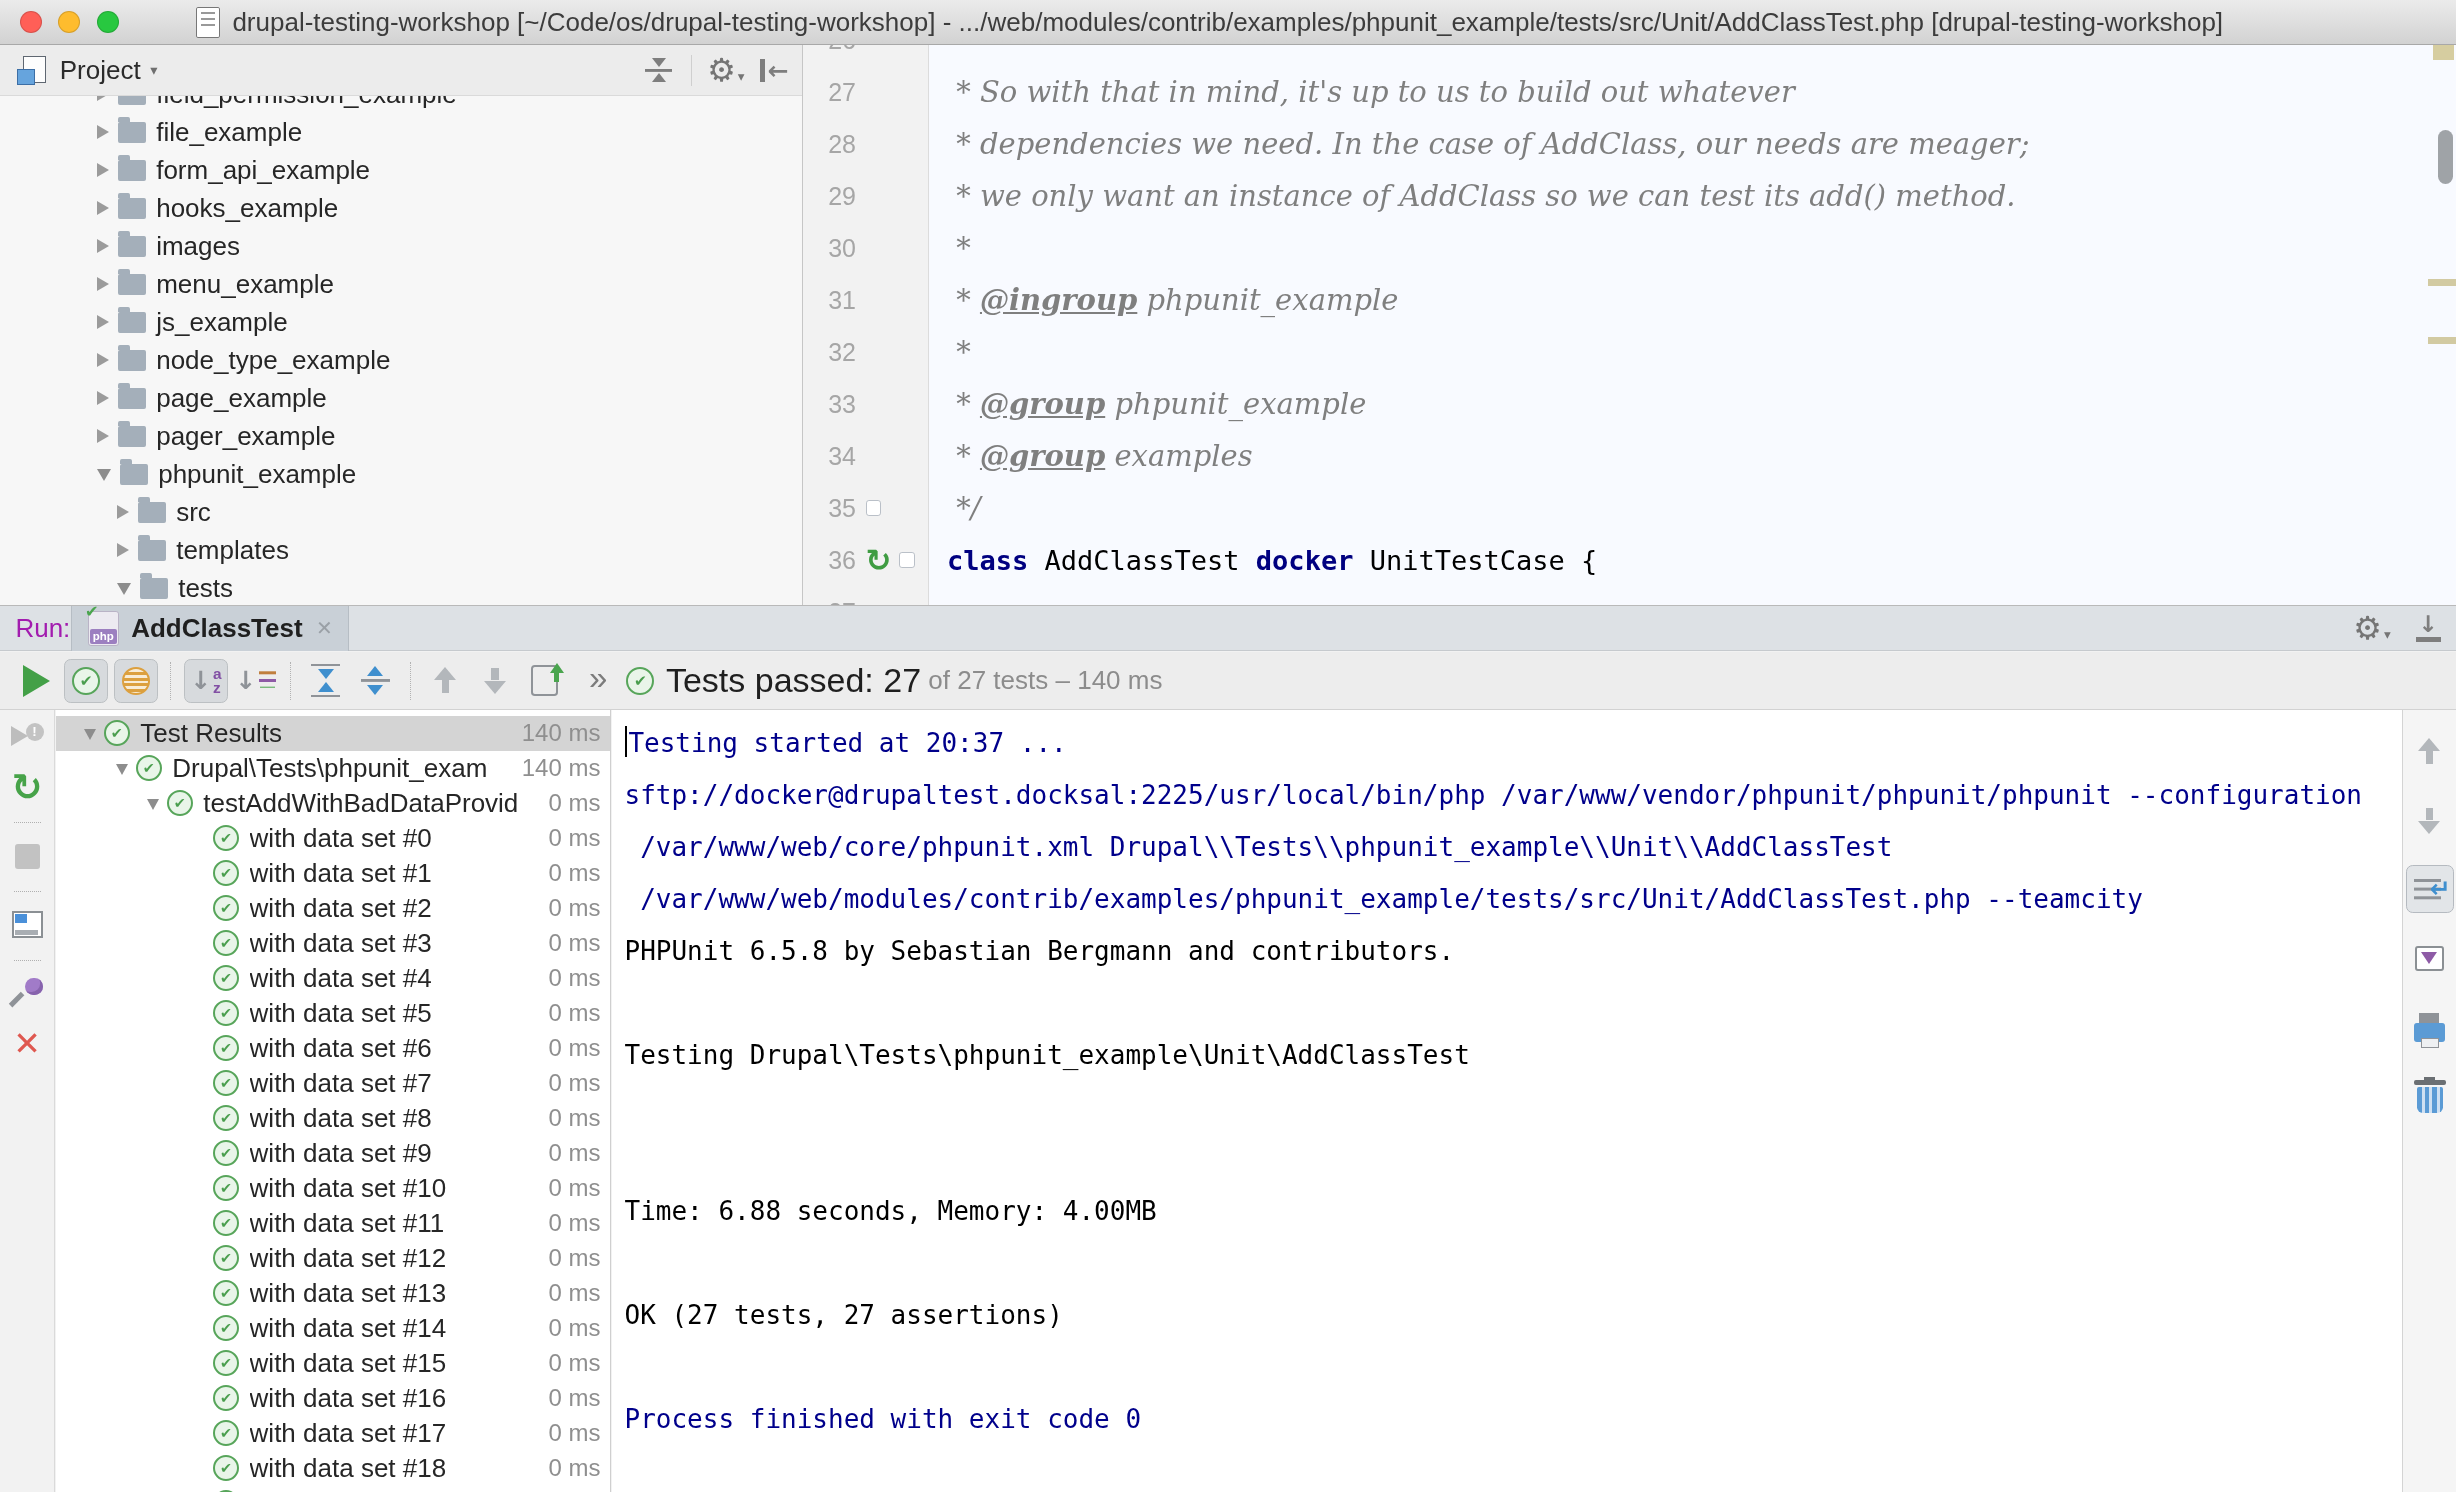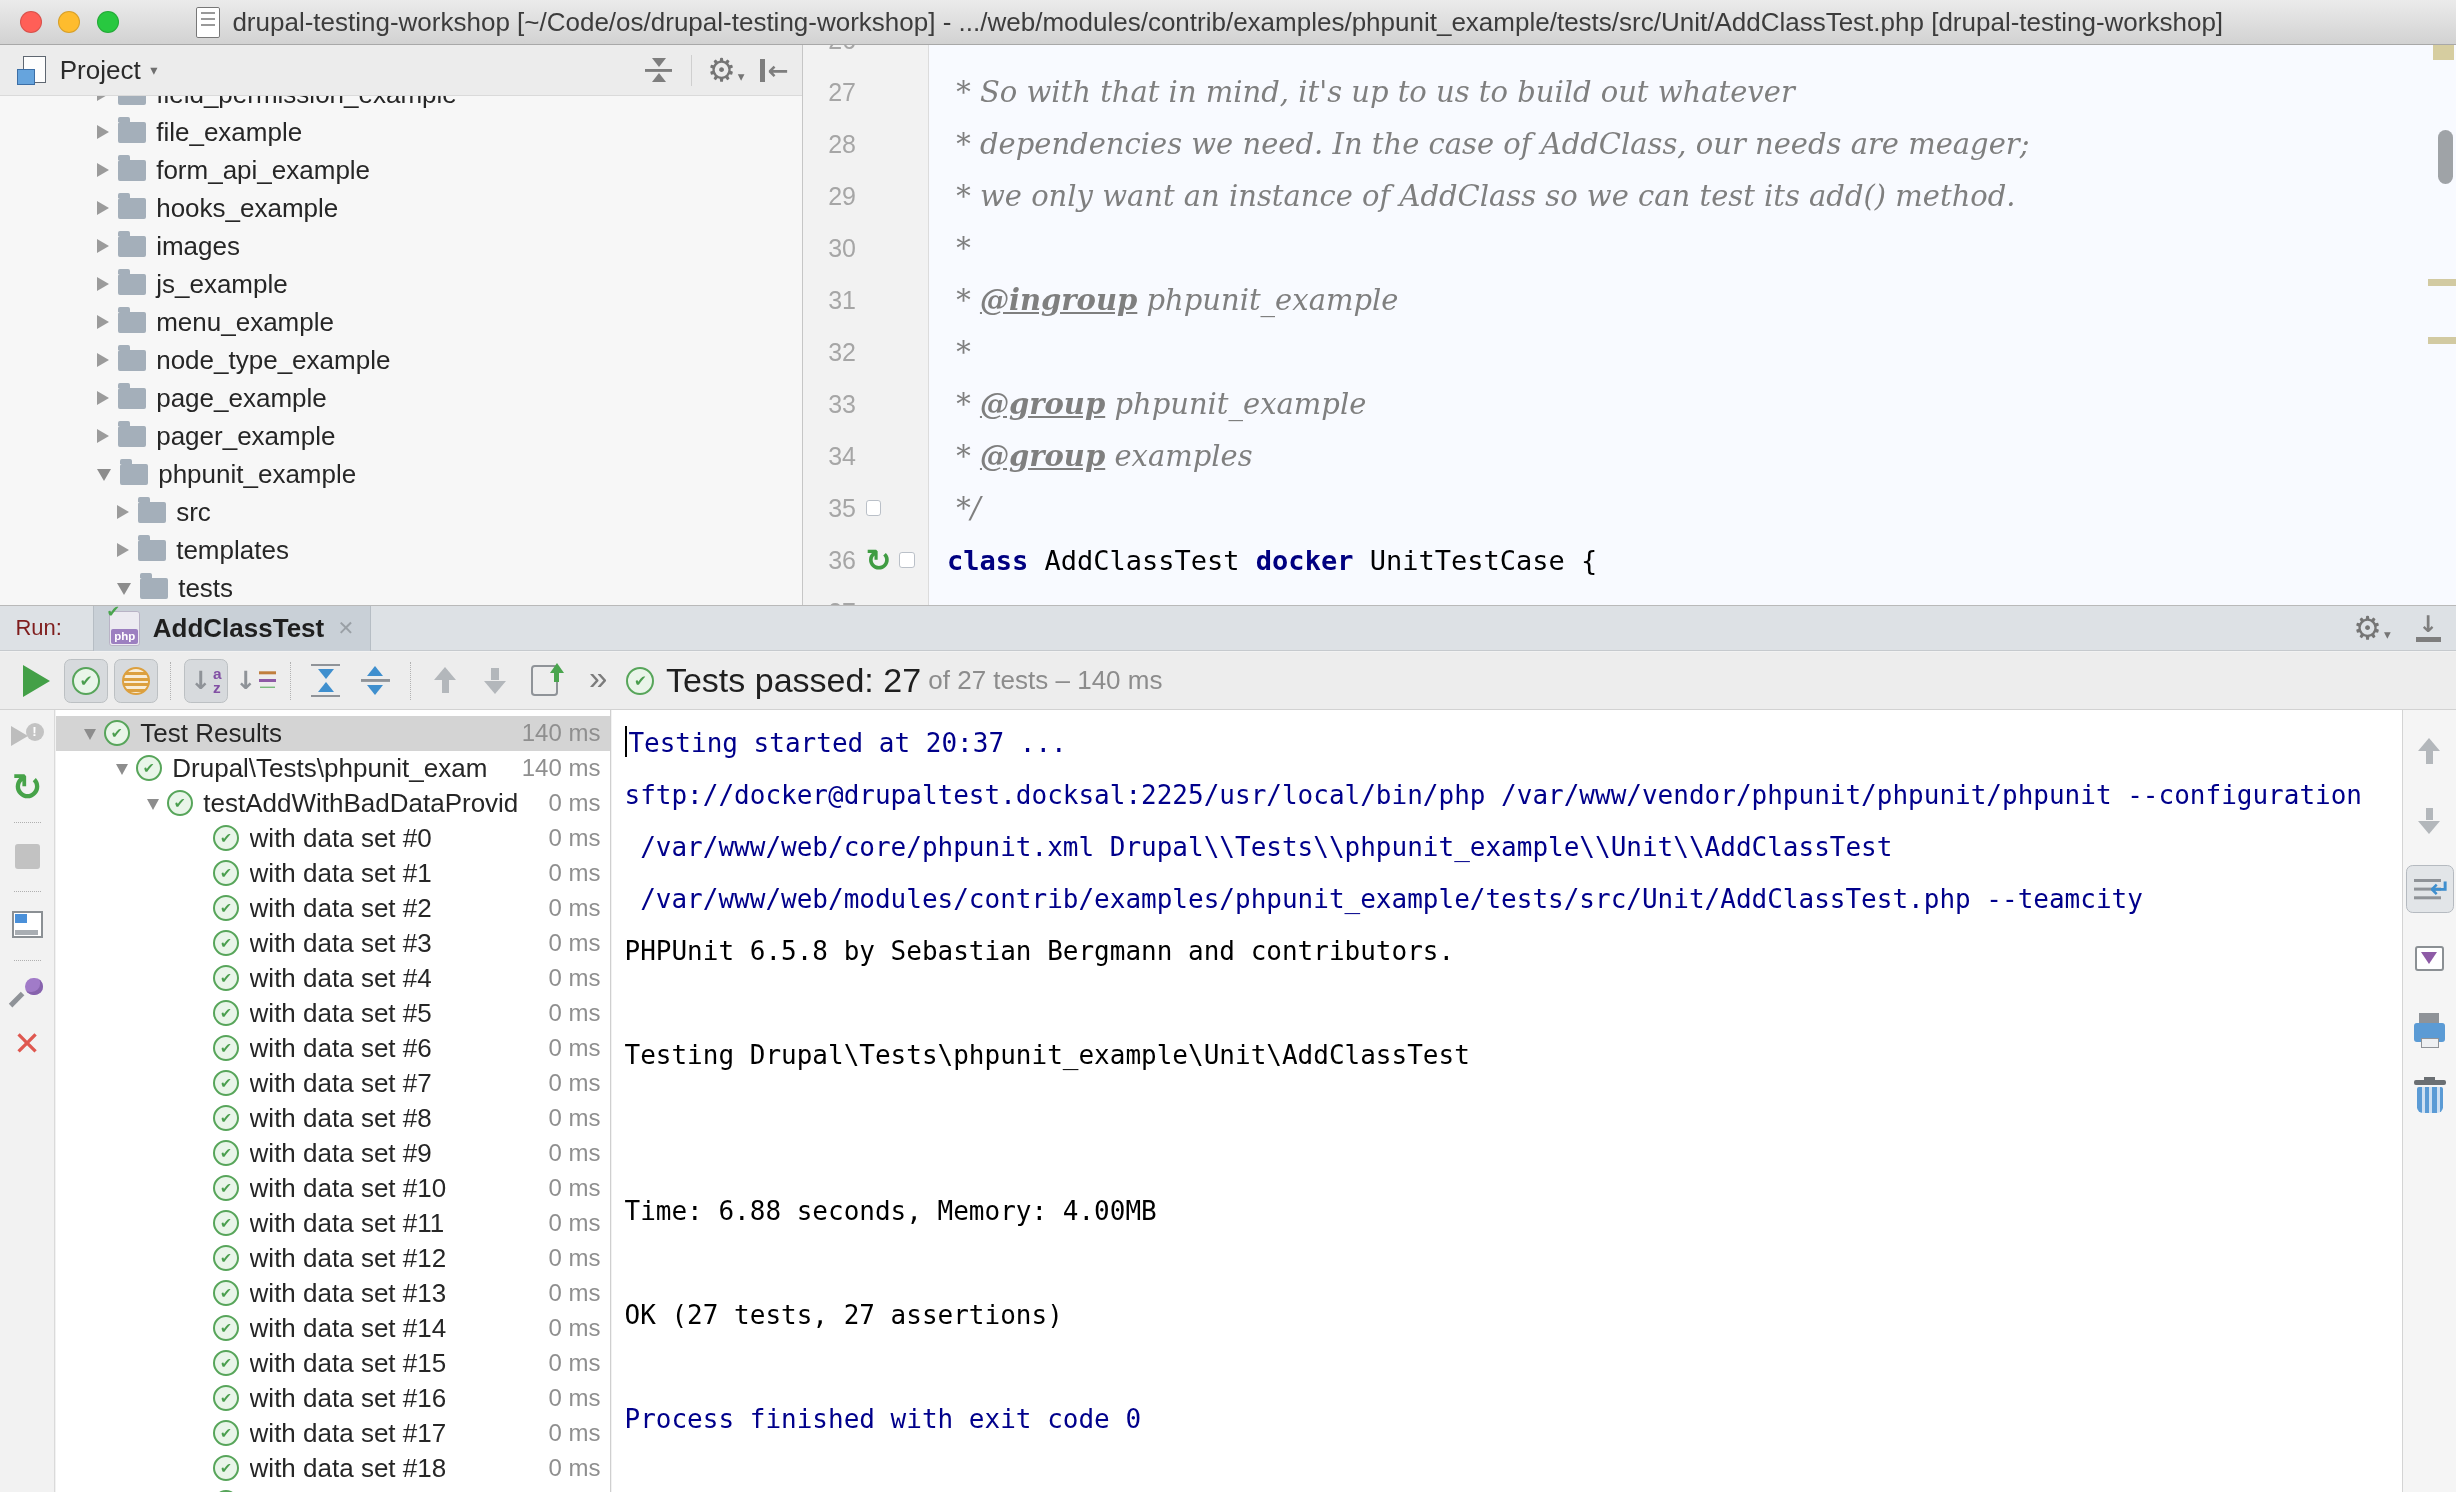"js_example" div.ptree-row { order: before "menu_example" -> after "menu_example" }
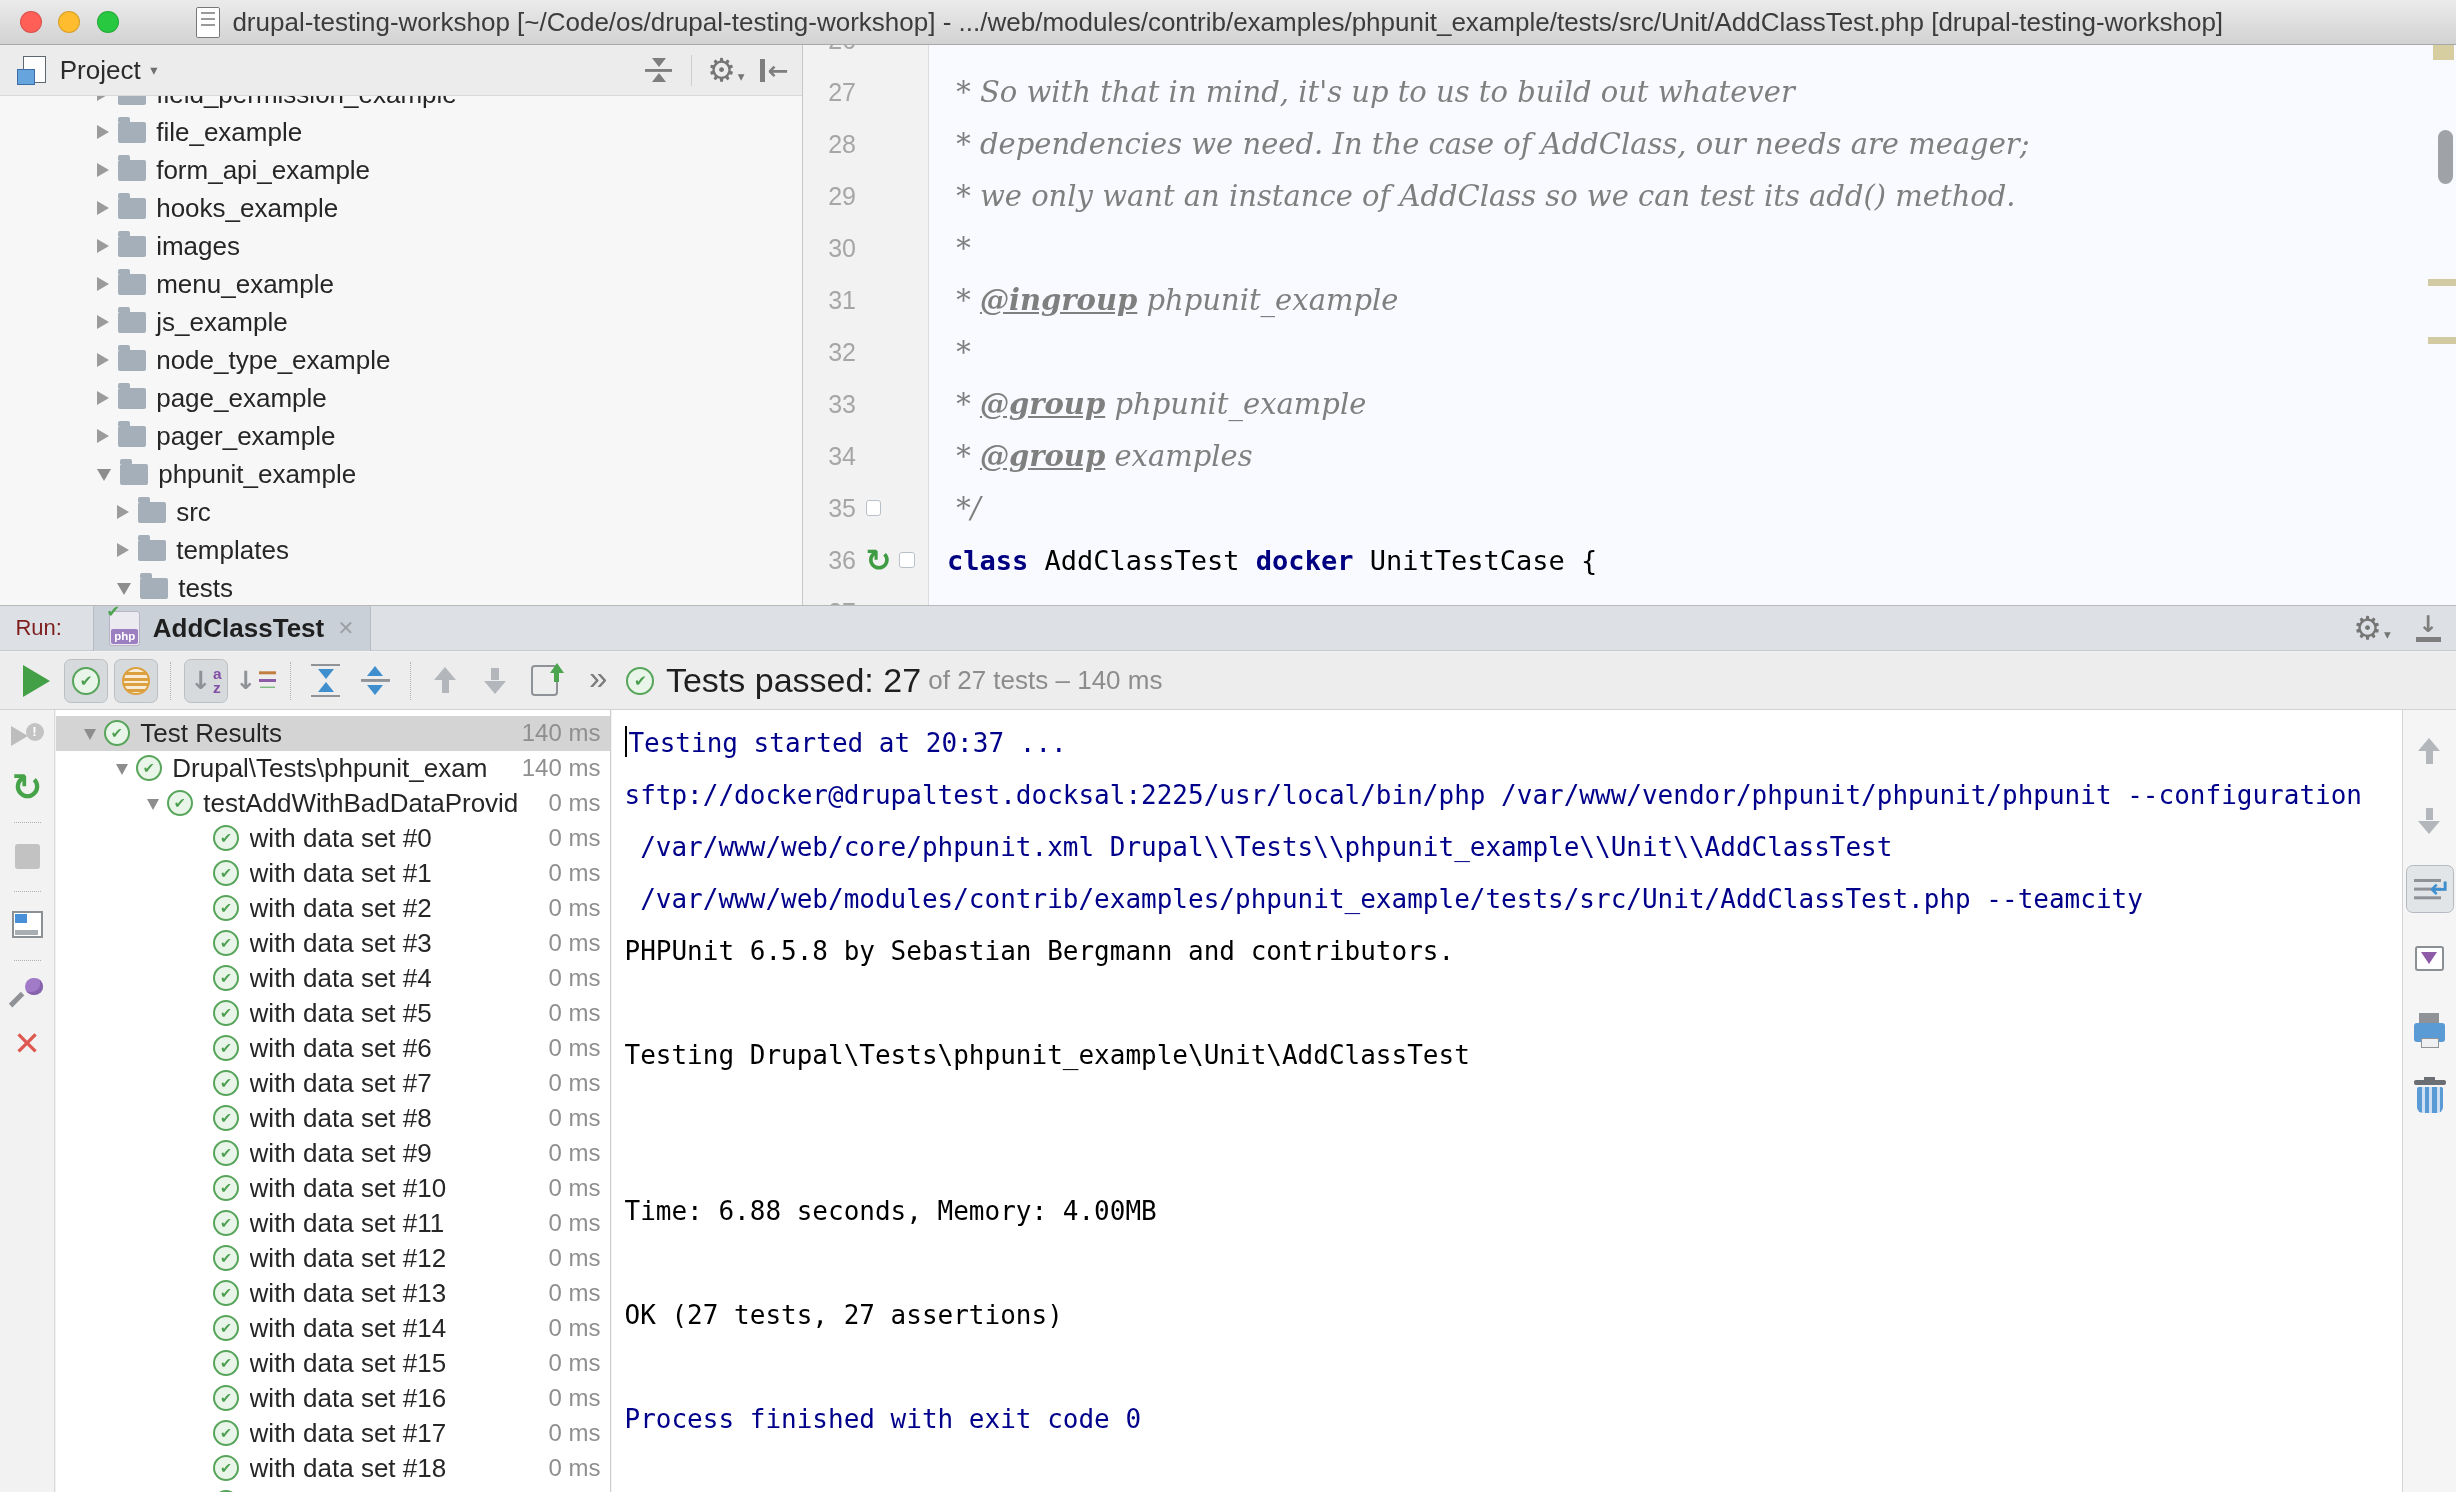"Run:" #run-label { color: #7f1d1d -> #a21caf; font-size: 22px -> 26px; margin-right: 31px -> 1px }
